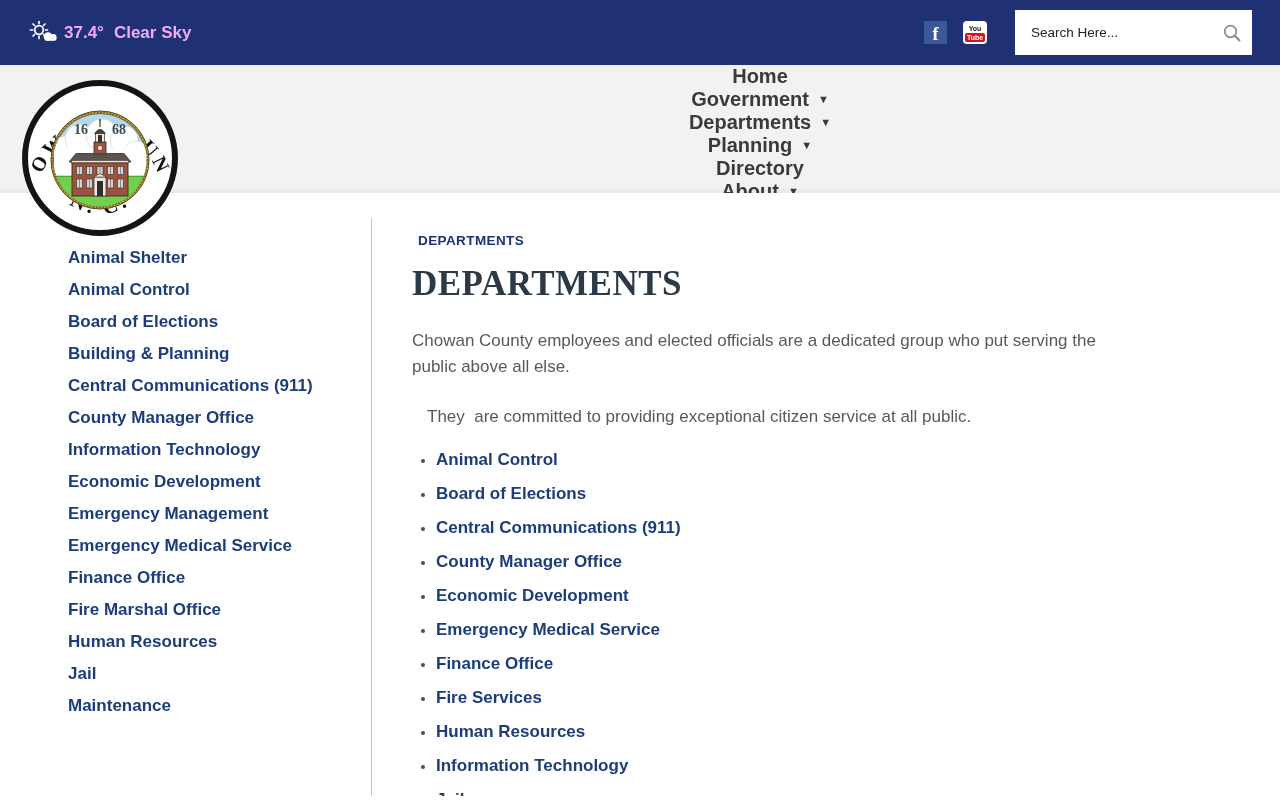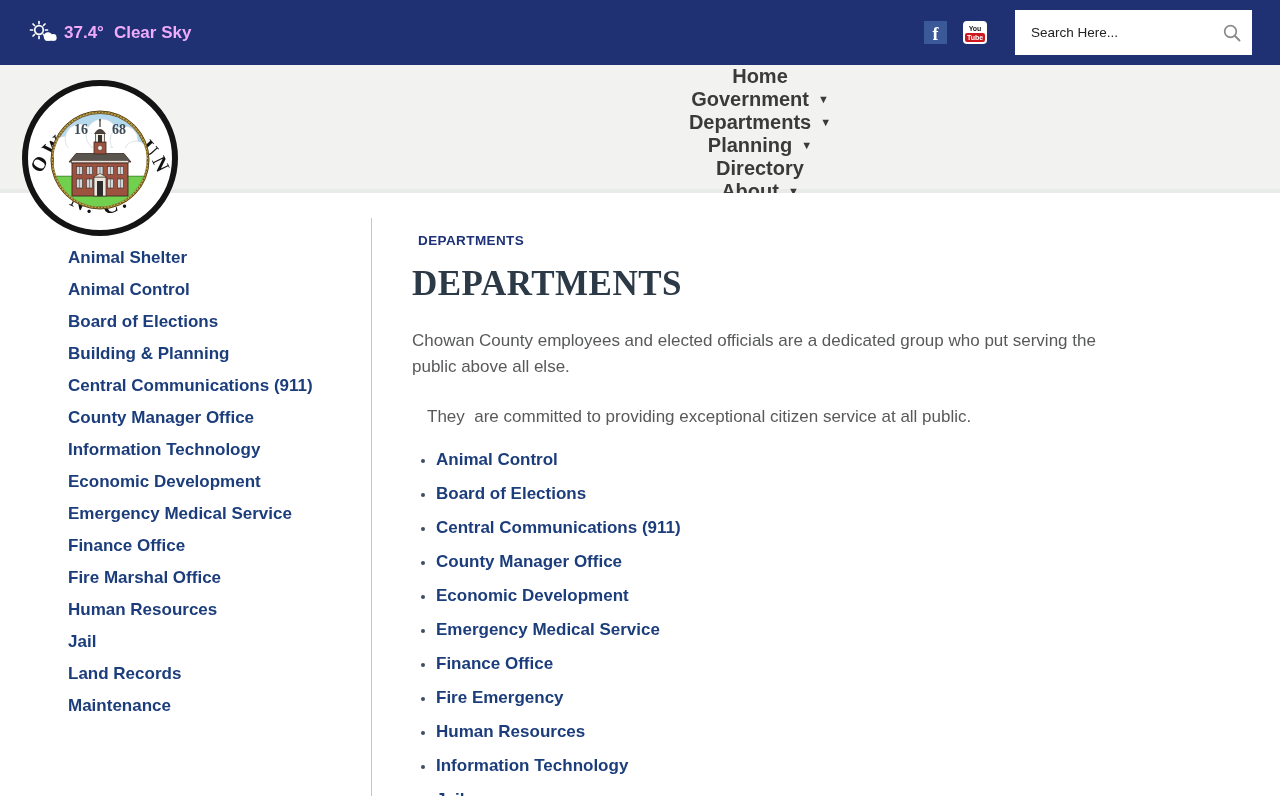"Emergency Management" li { html: none -> <li>Emergency Management</li> }
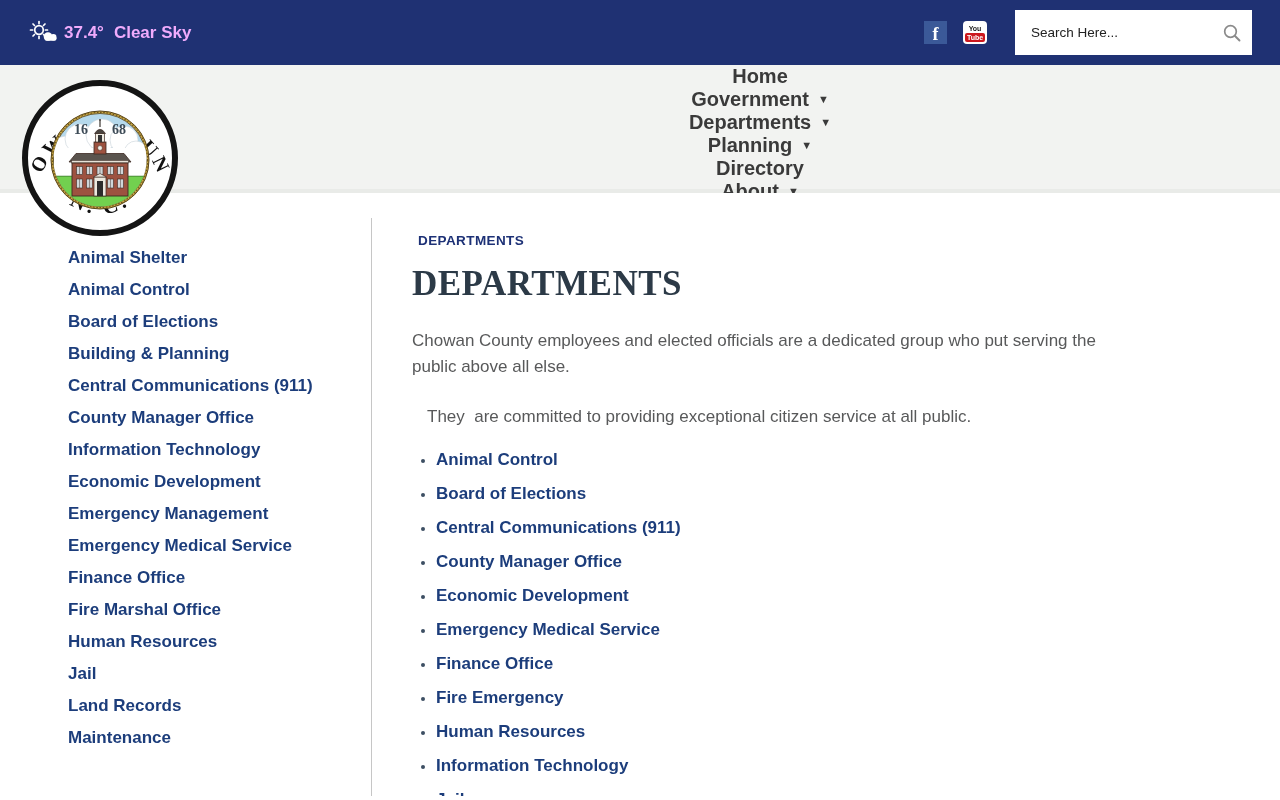"Land Records" li { html: <li>Land Records</li> -> none }
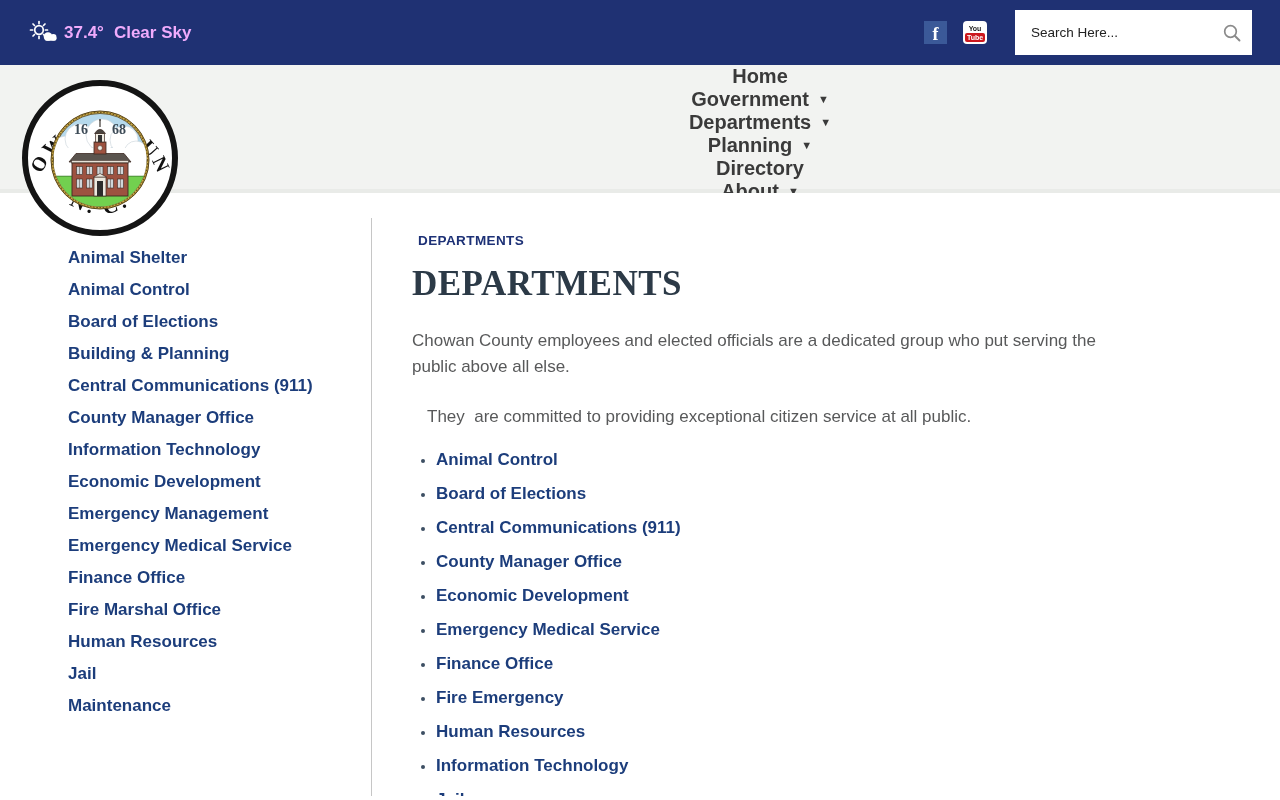"Fire Emergency" a { text: Emergency -> Services }
